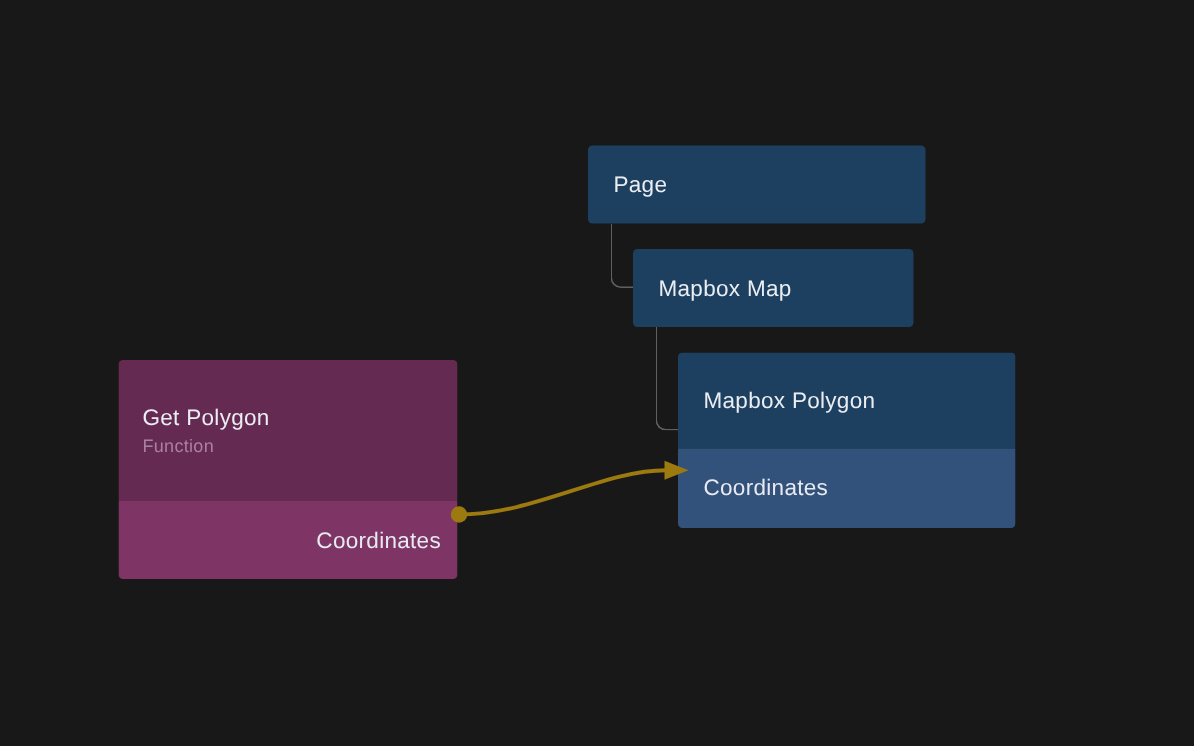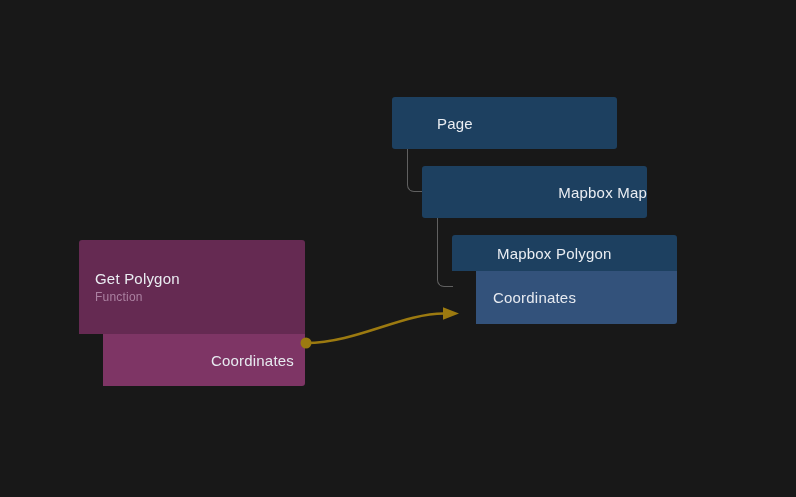"Page" .node.blue, .header.blue { padding-left: 28px -> none }
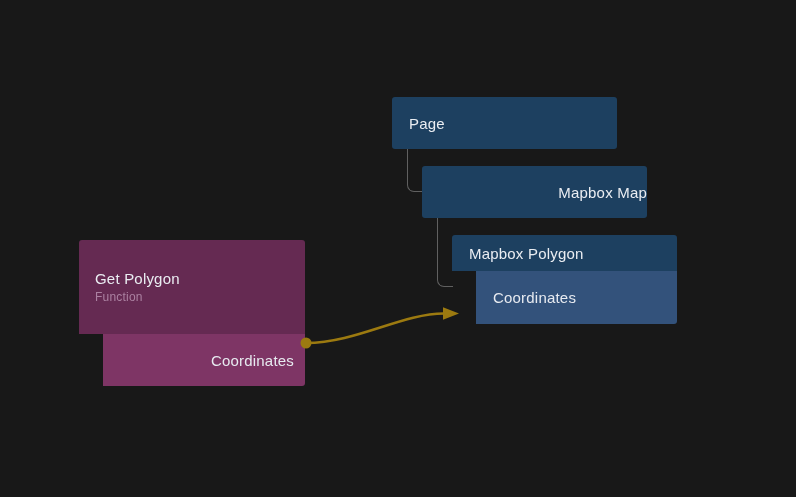"Mapbox Map" #node-mapbox-map { text-align: right -> none; width: 225px -> 187px }
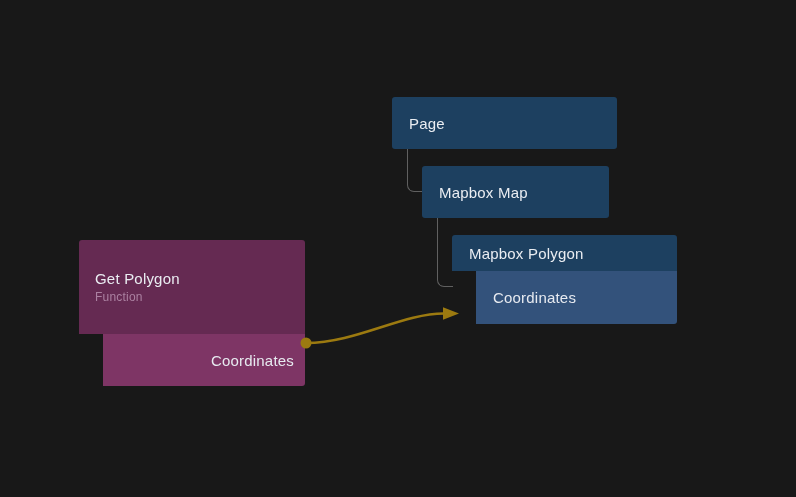"Mapbox Polygon" #node-mapbox-polygon .header { height: 36px -> 64px }
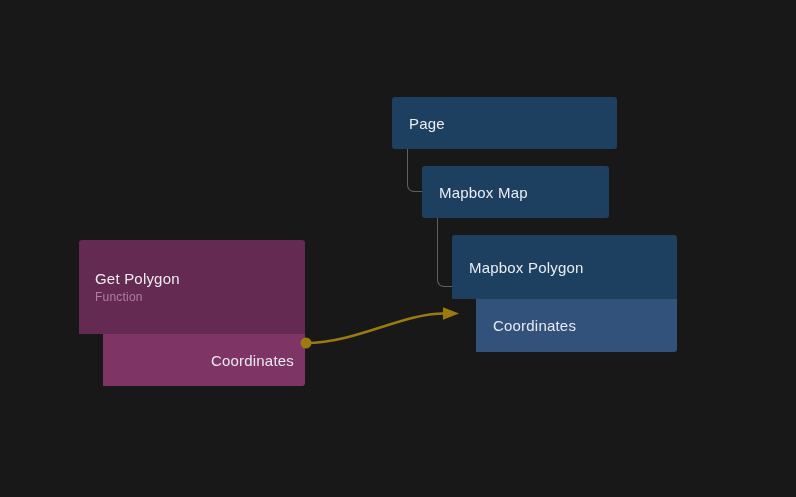"Coordinates" .port-row { margin-left: 24px -> none }
